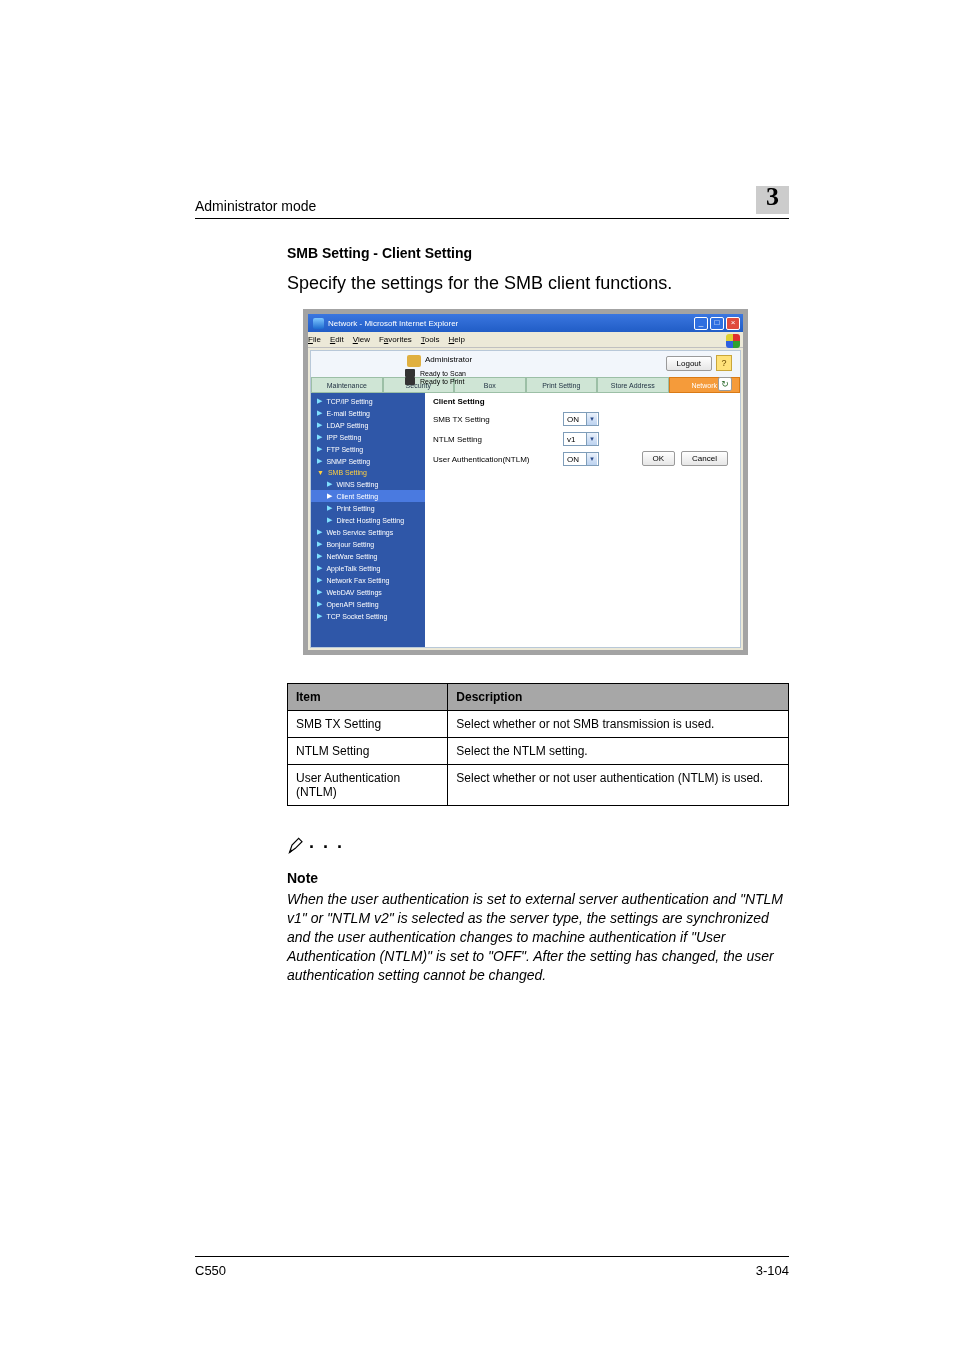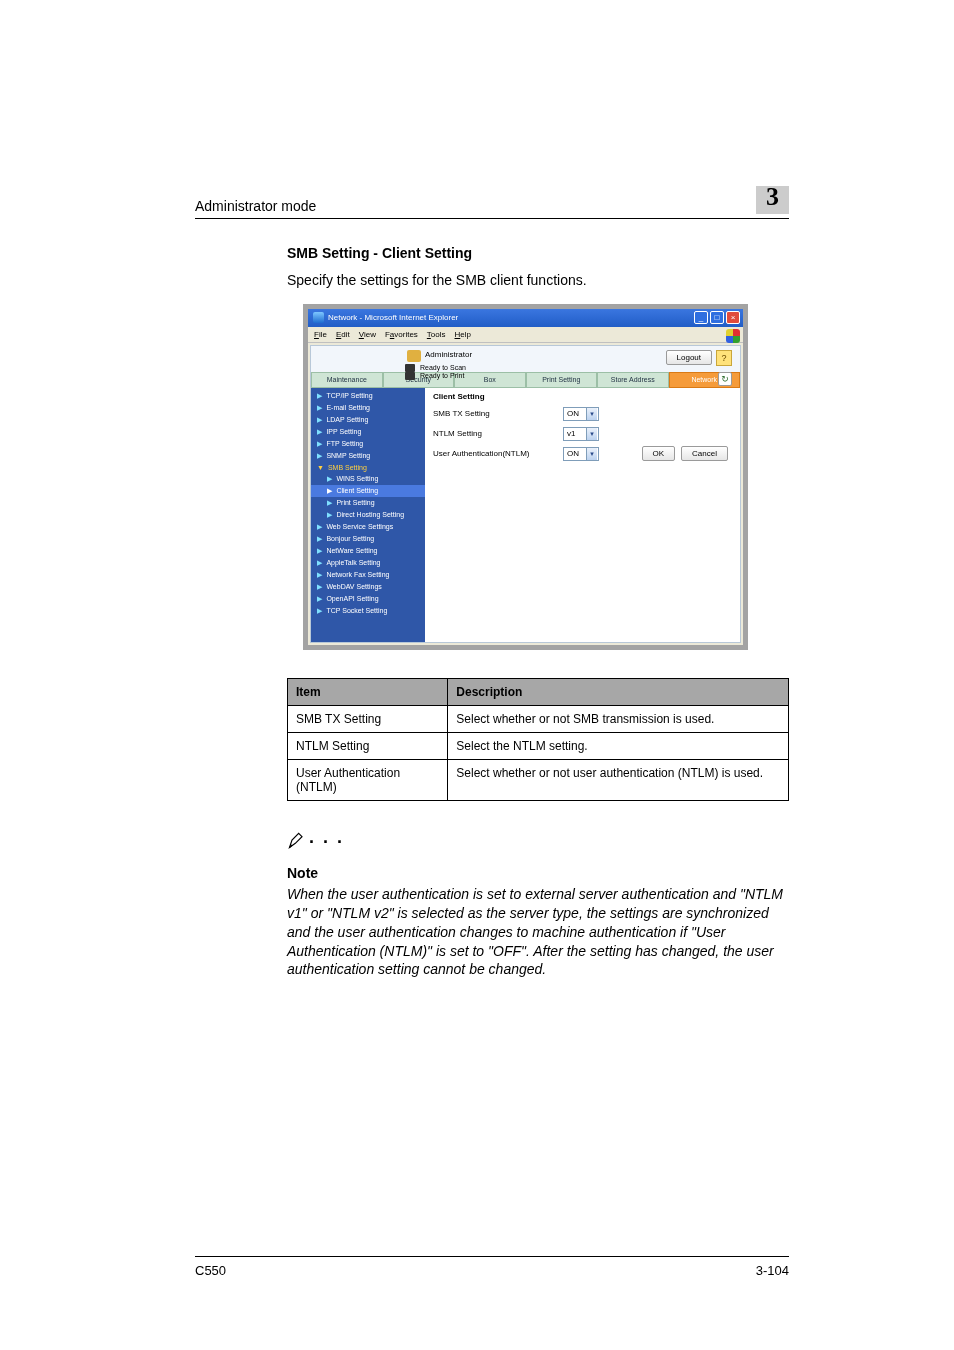"Specify the settings for the" .body-text { font-size: 14px -> 18px }
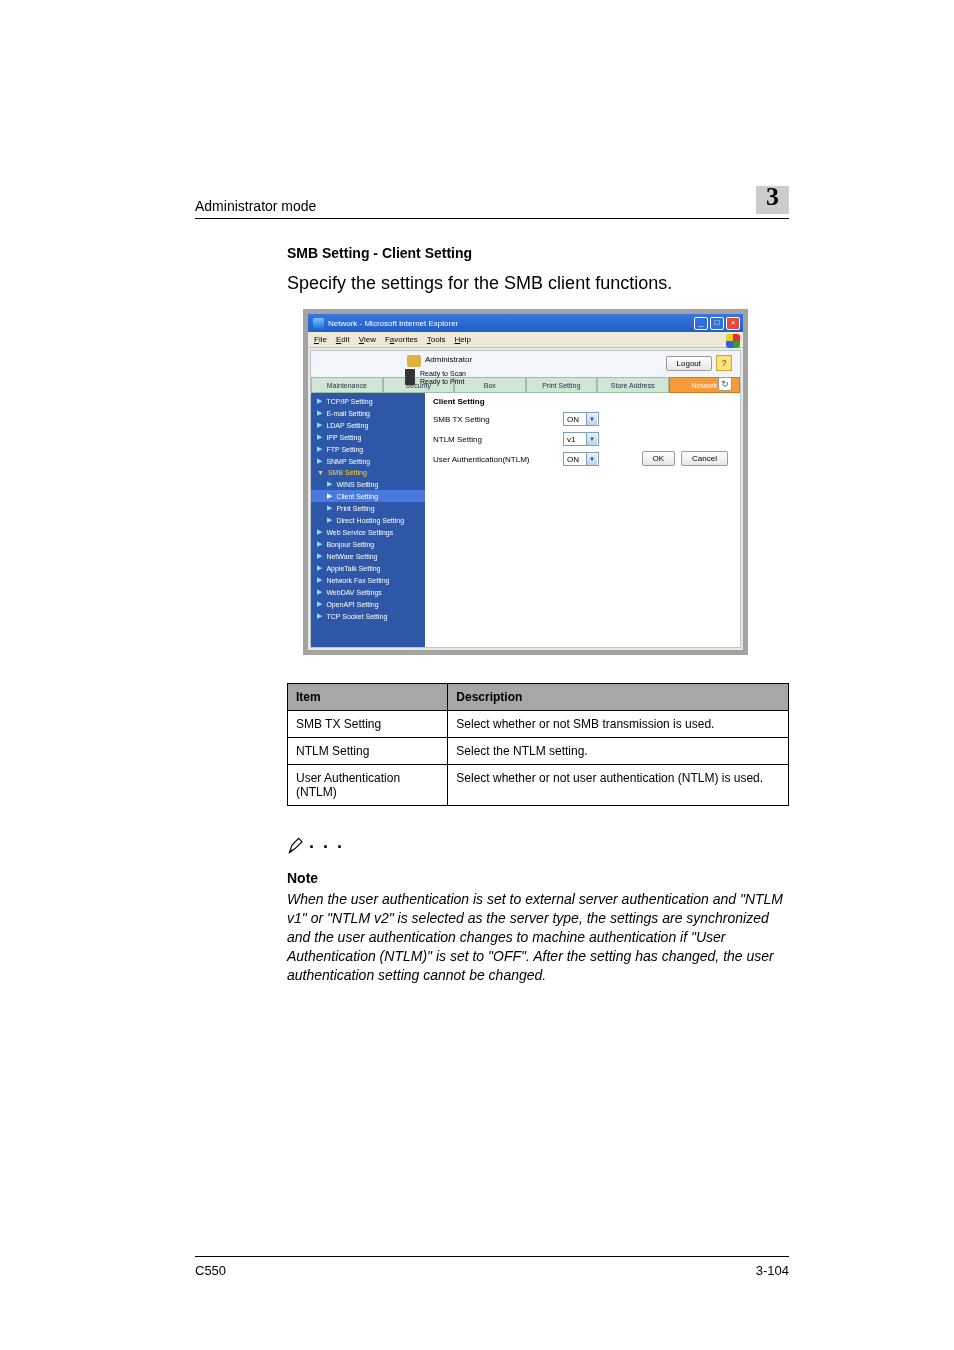"File" .menubar { padding: 0 6px -> 0 0 }
